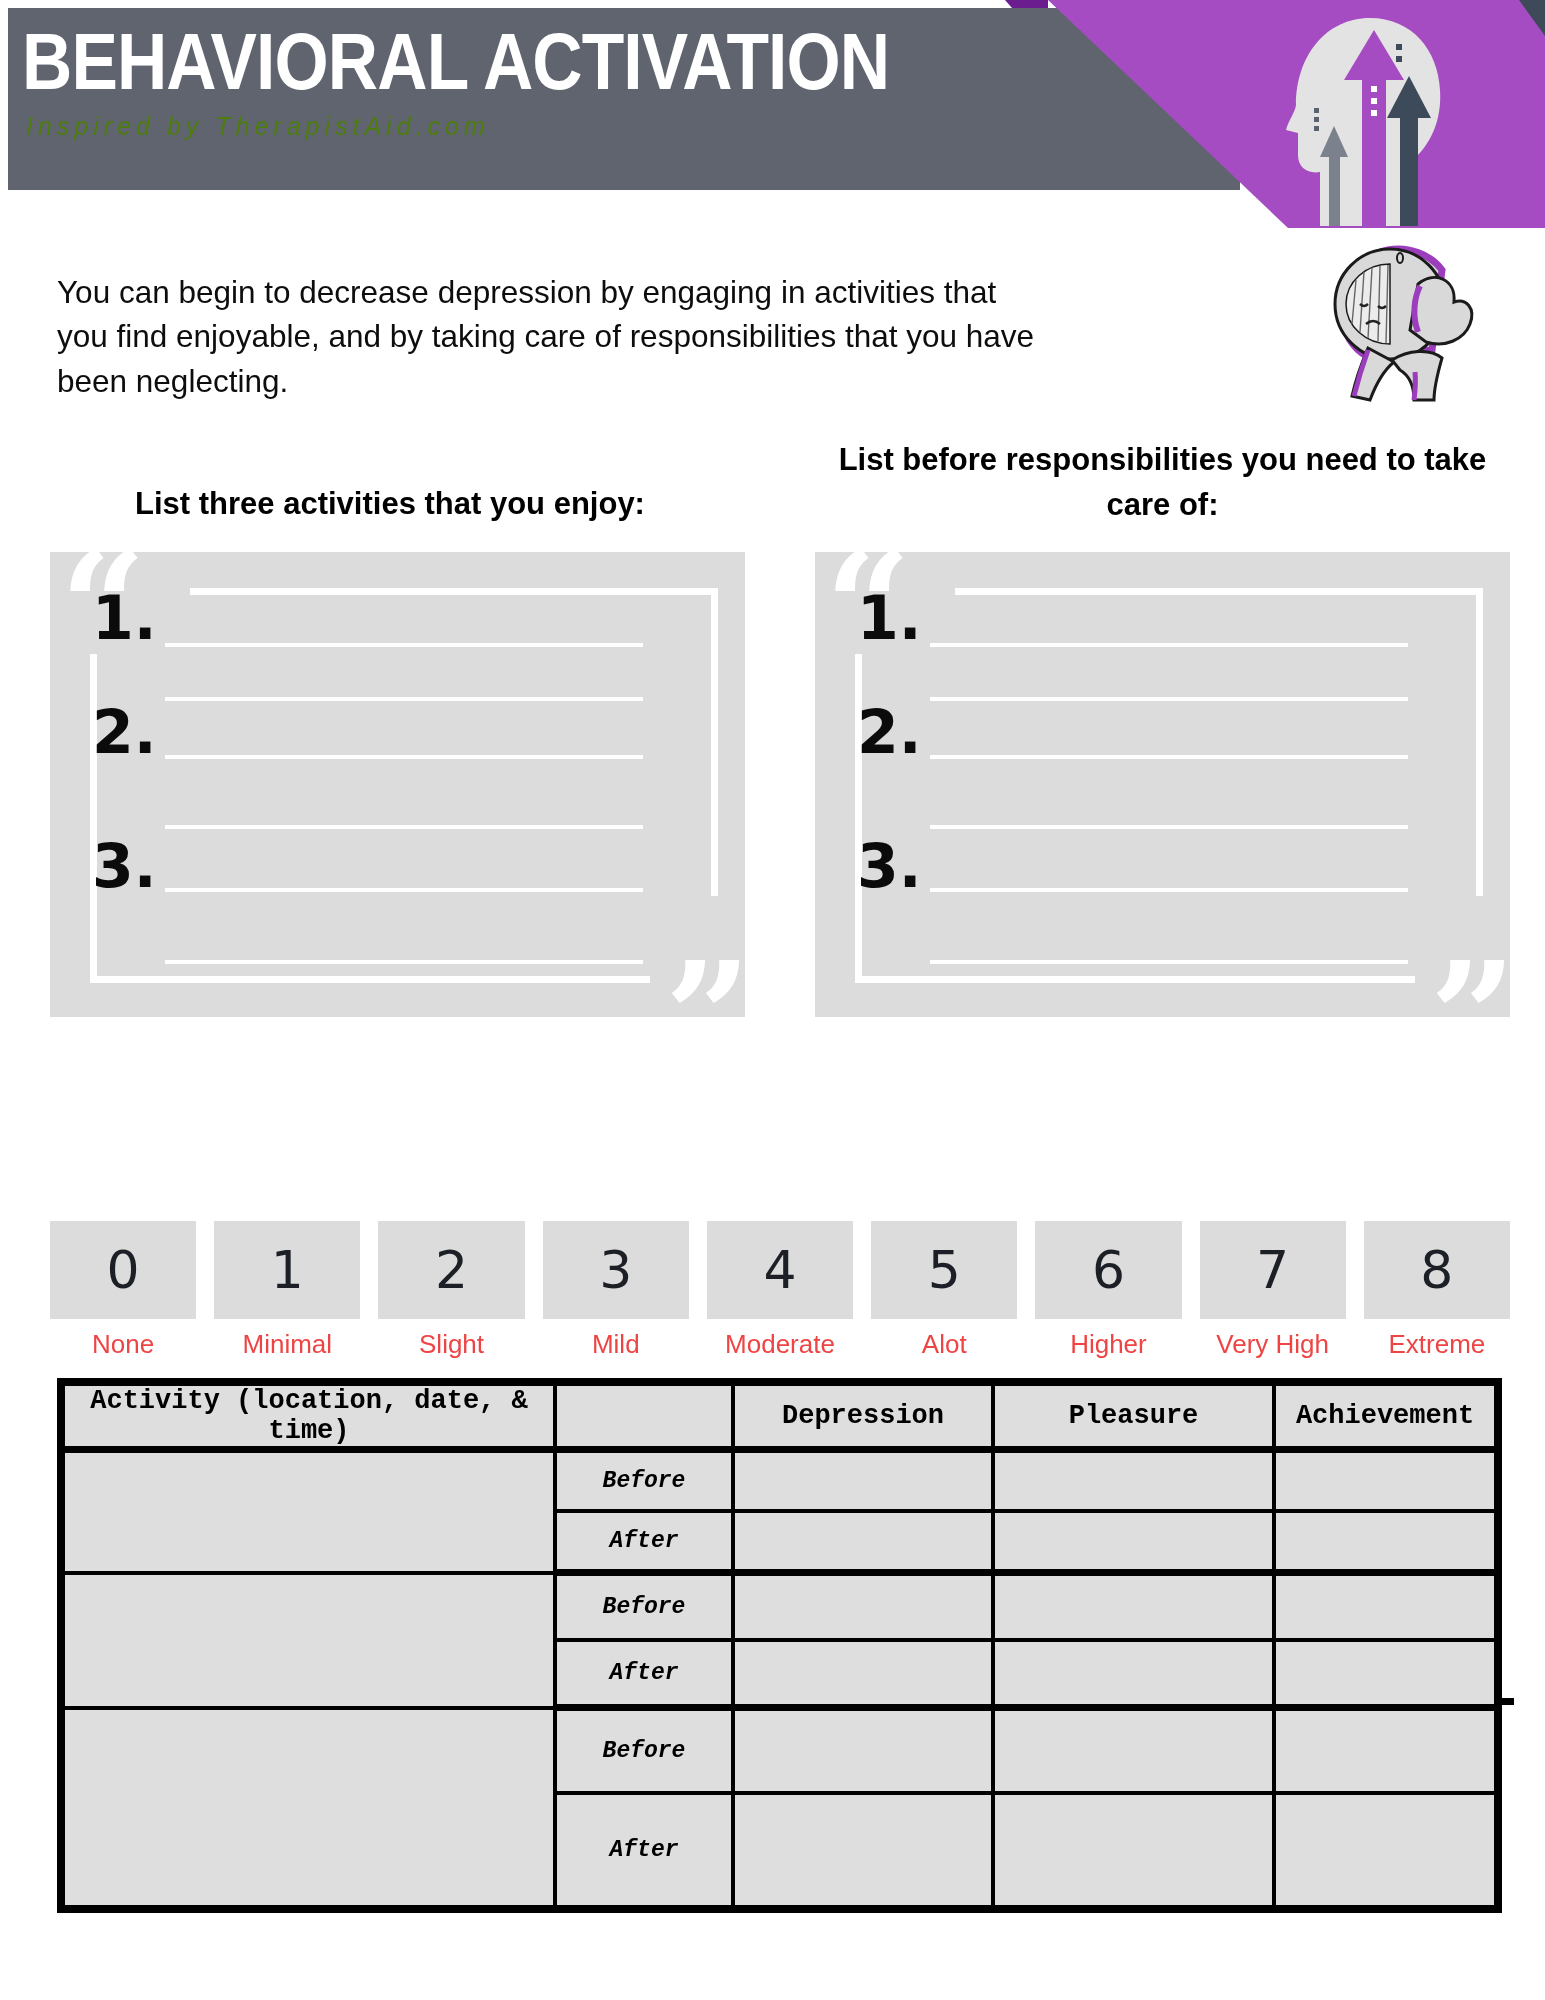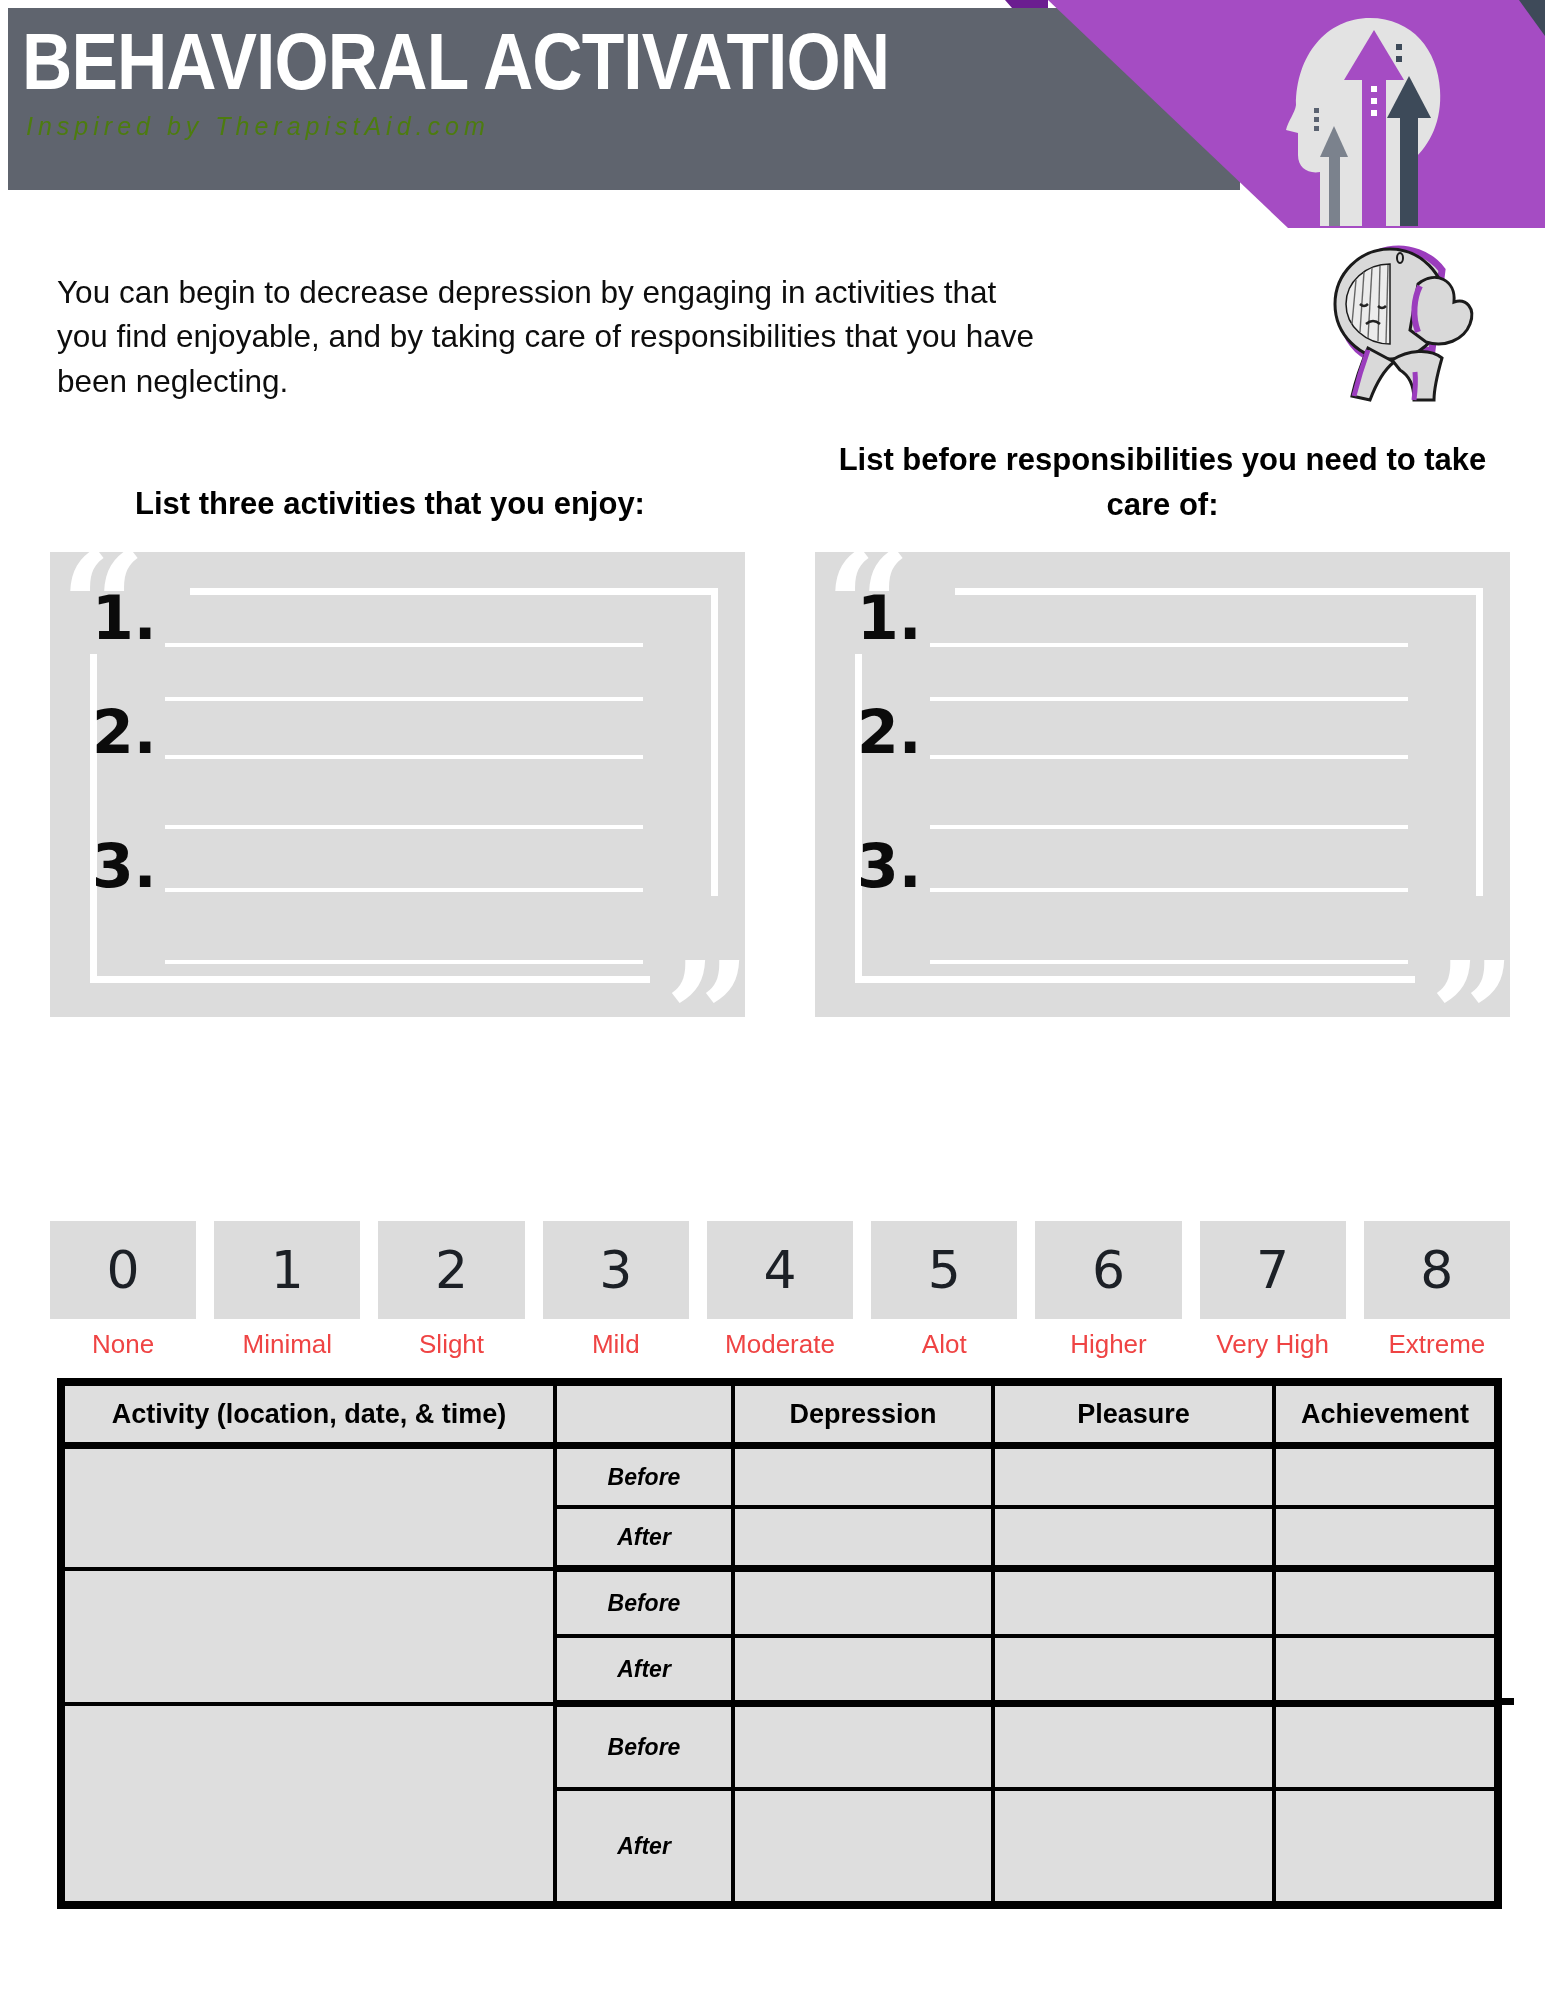"Activity (location, date, & time)" table.rating { font-family: none -> Liberation Mono, monospace }
